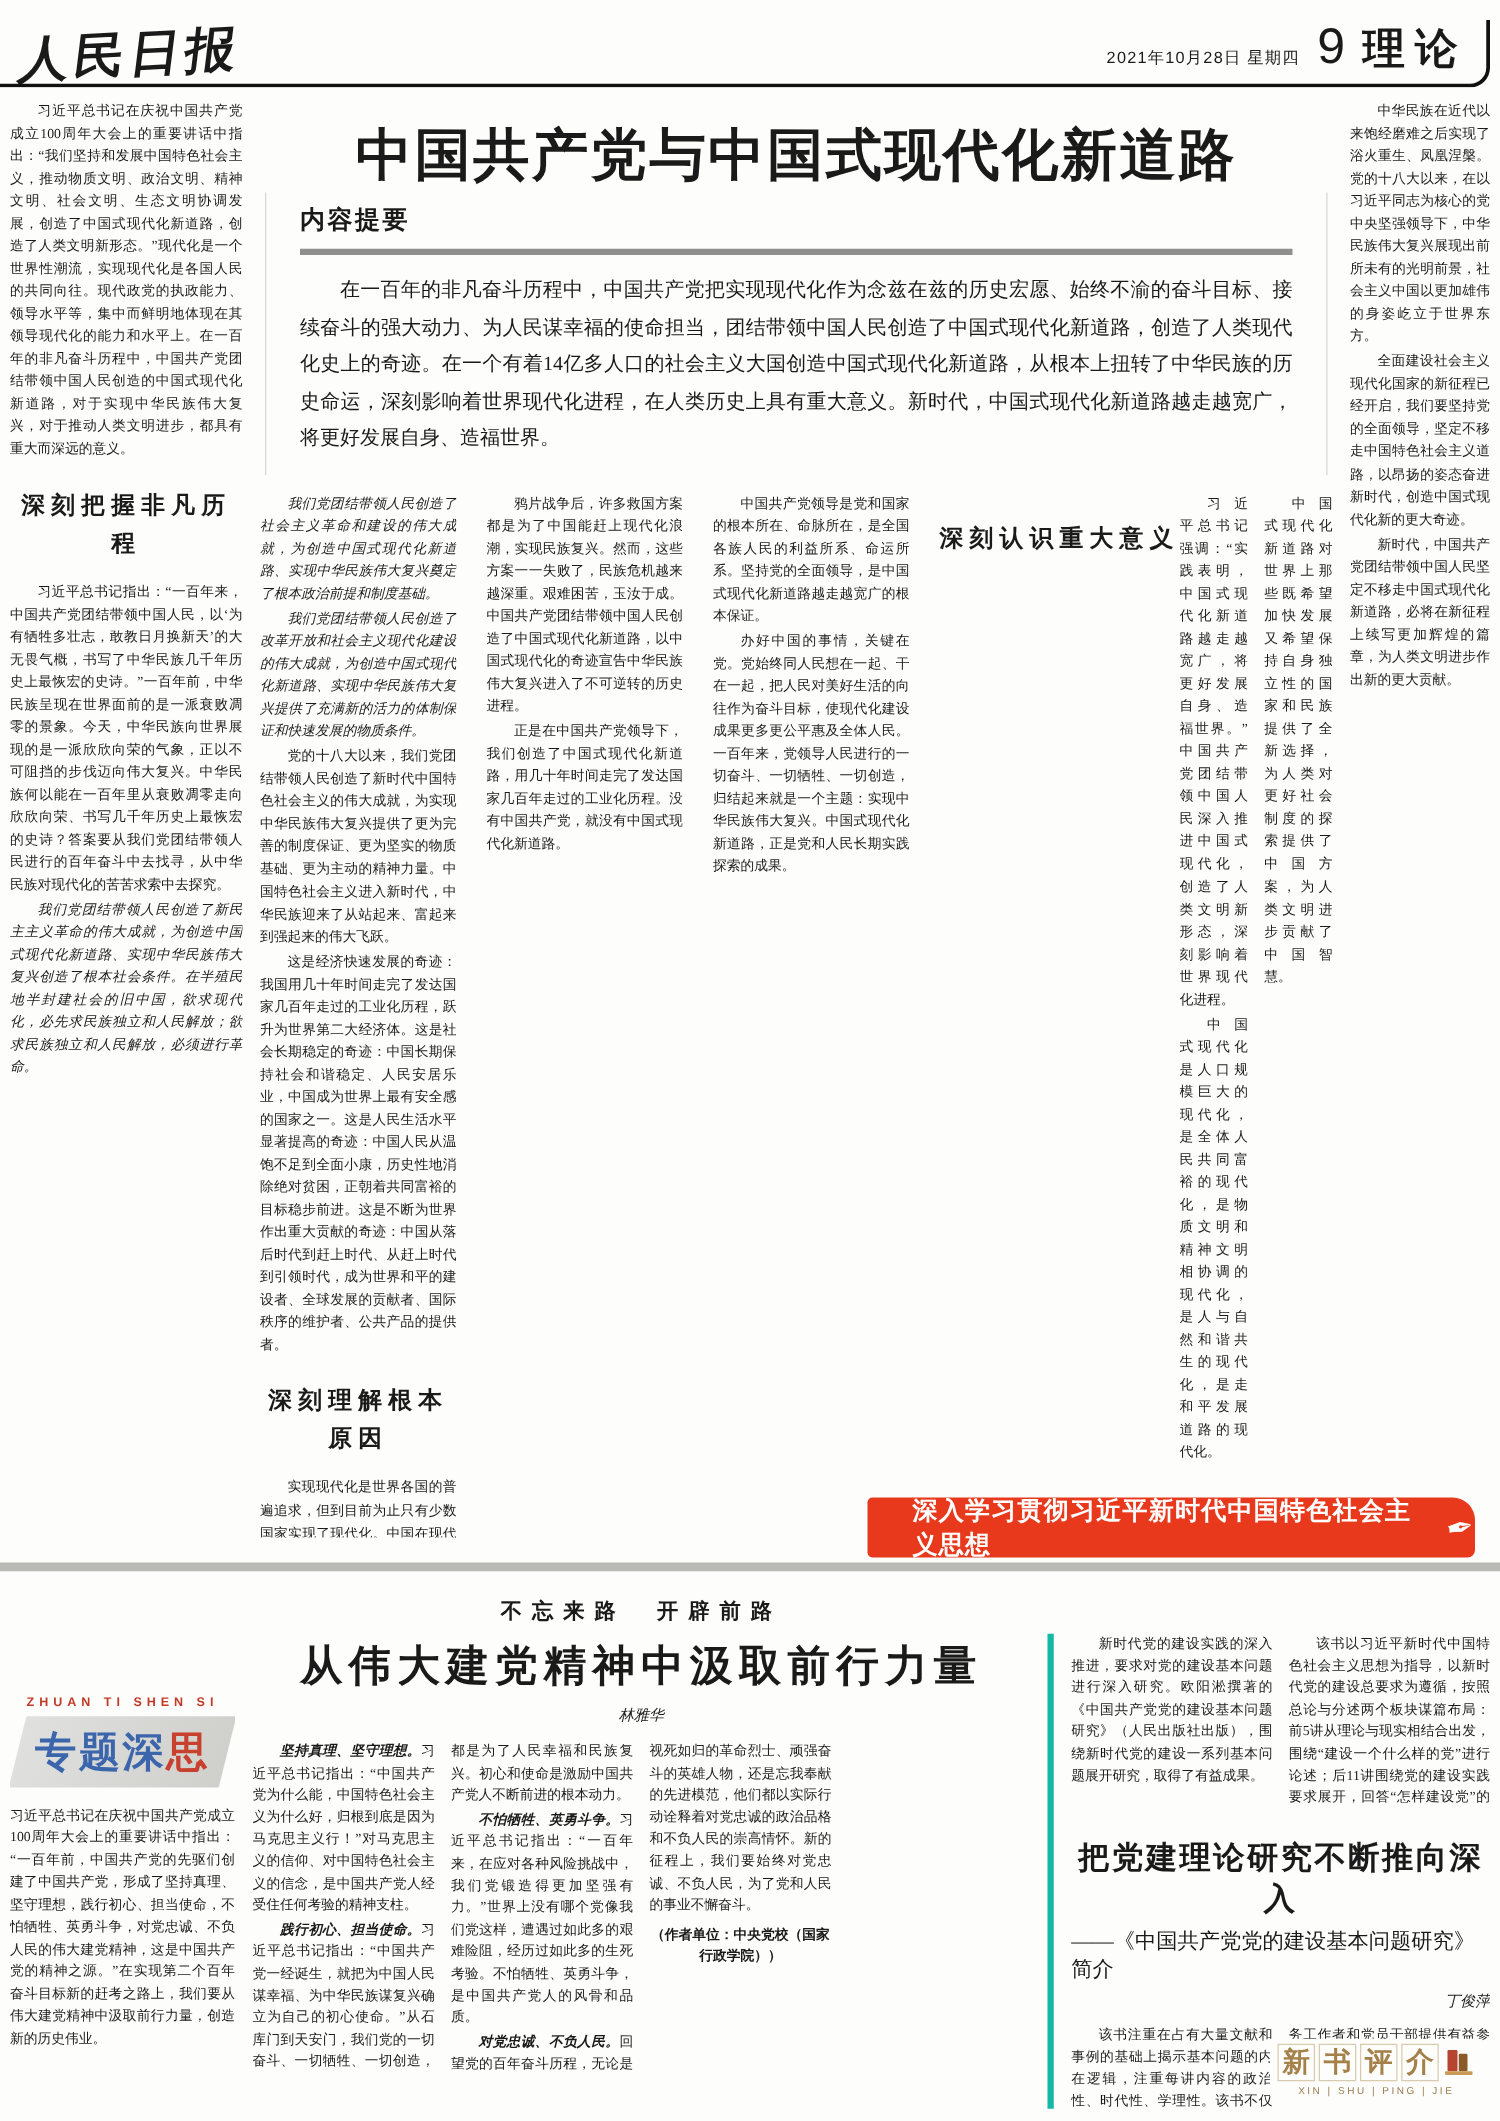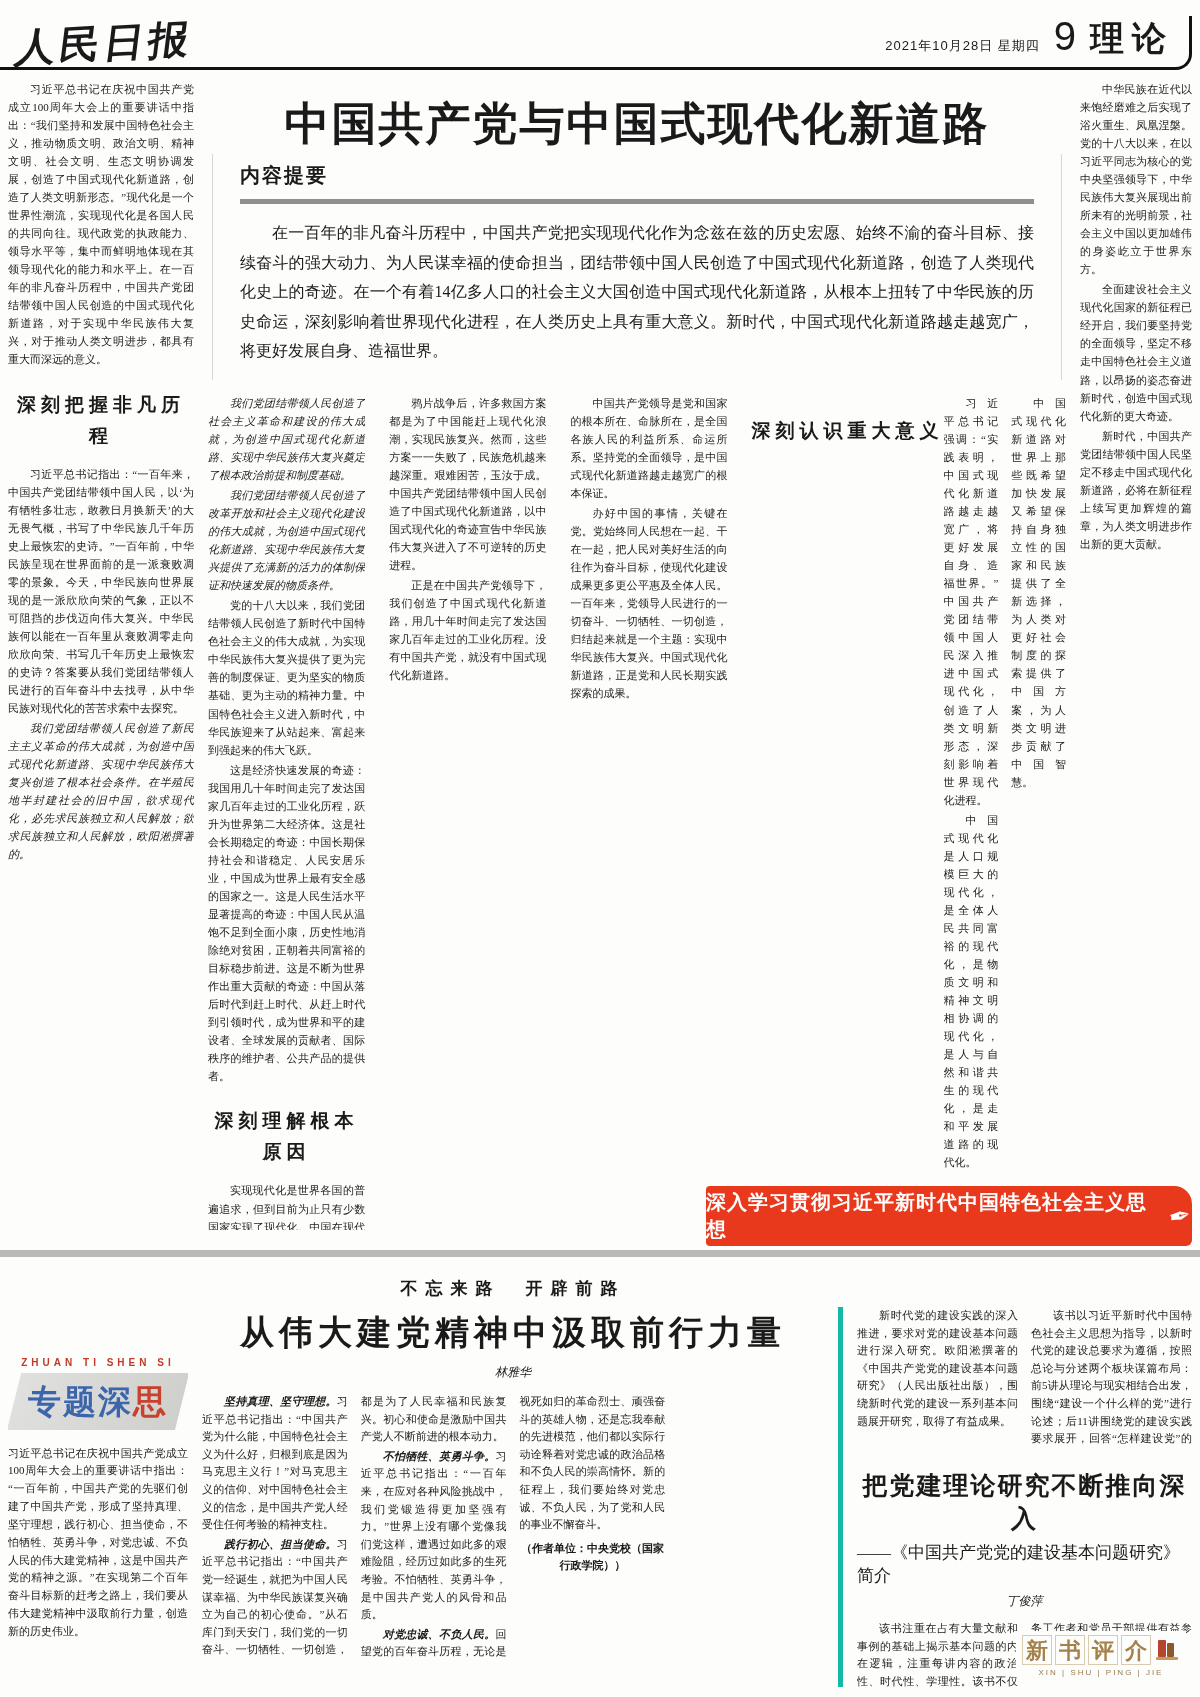"我们党团结带领人民创造了新民主主义革命的伟大成就，为创造中国式现代化新道路、实现" p.kai { text: 欧阳淞撰著的 -> 必须进行革命 }
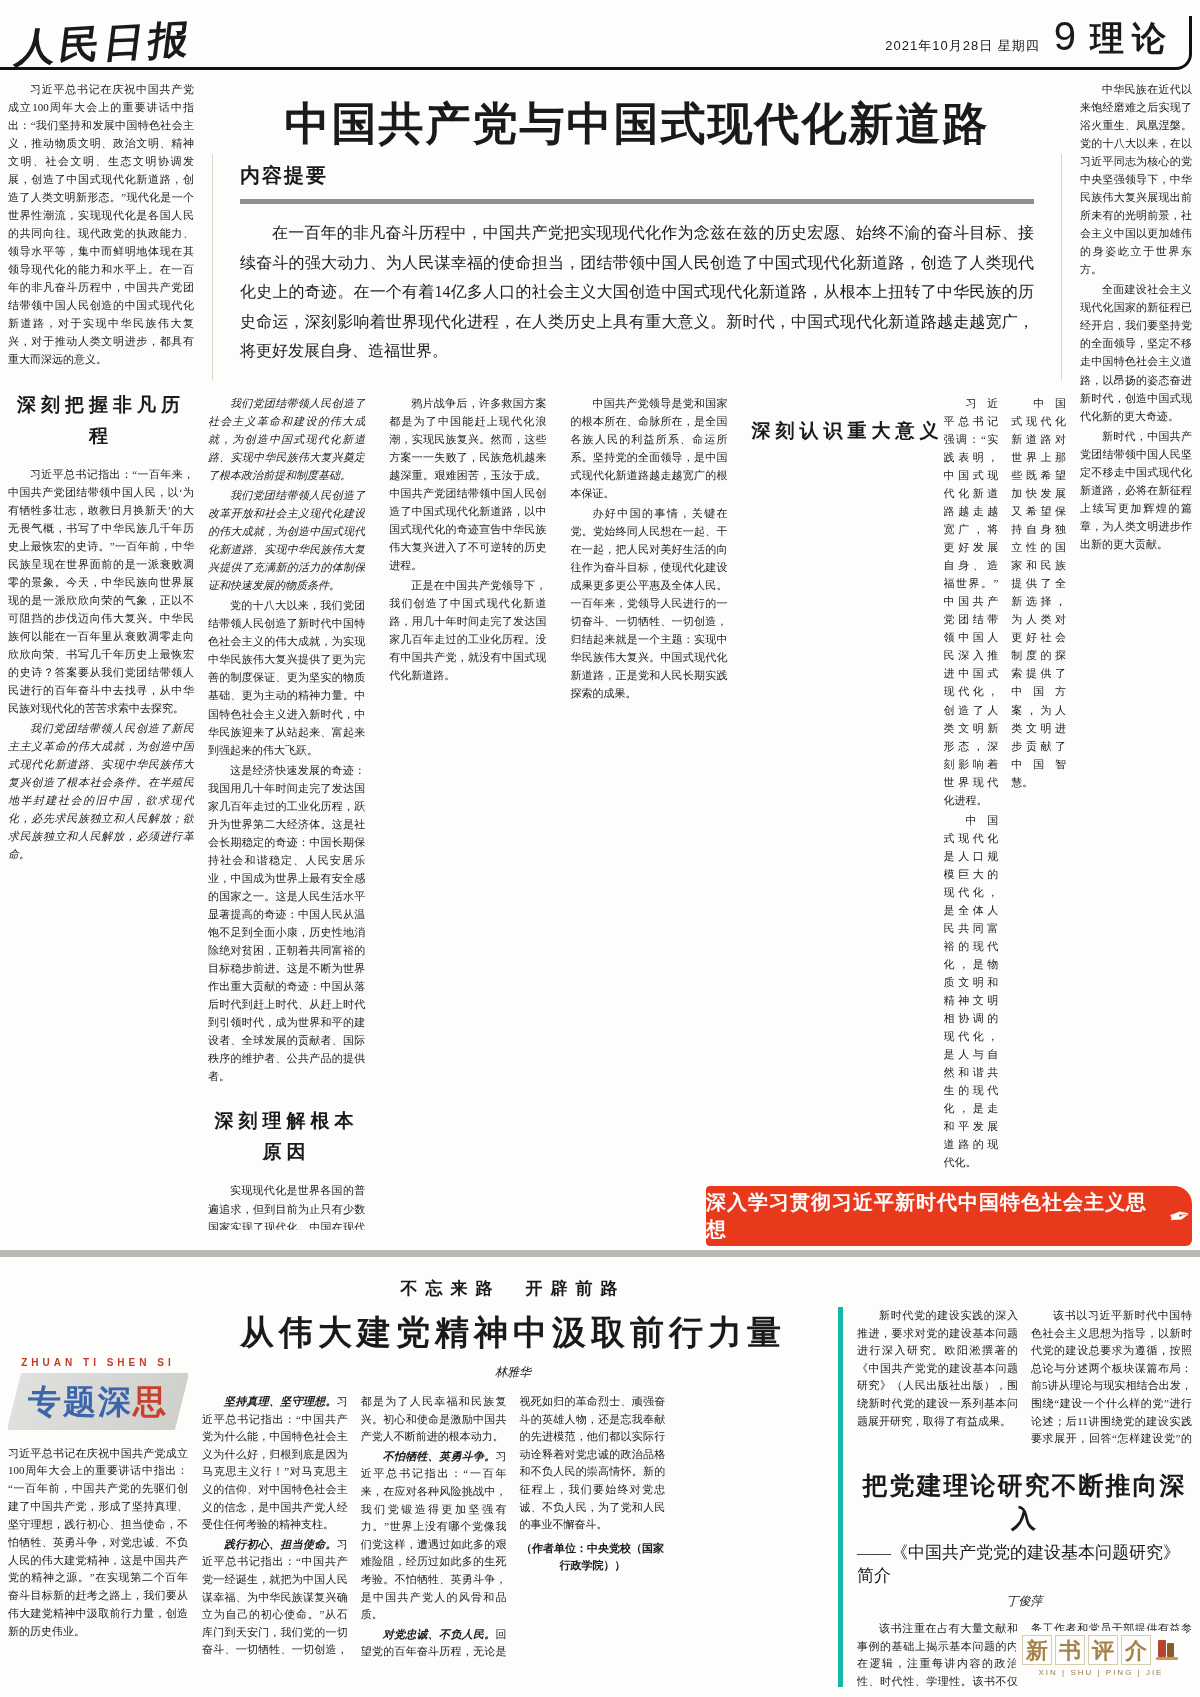"深入学习贯彻习近平新时代中国特色社会主义思想" .red-banner { height: 60px -> 48px; padding-left: none -> 36px; right: 8px -> 20px }
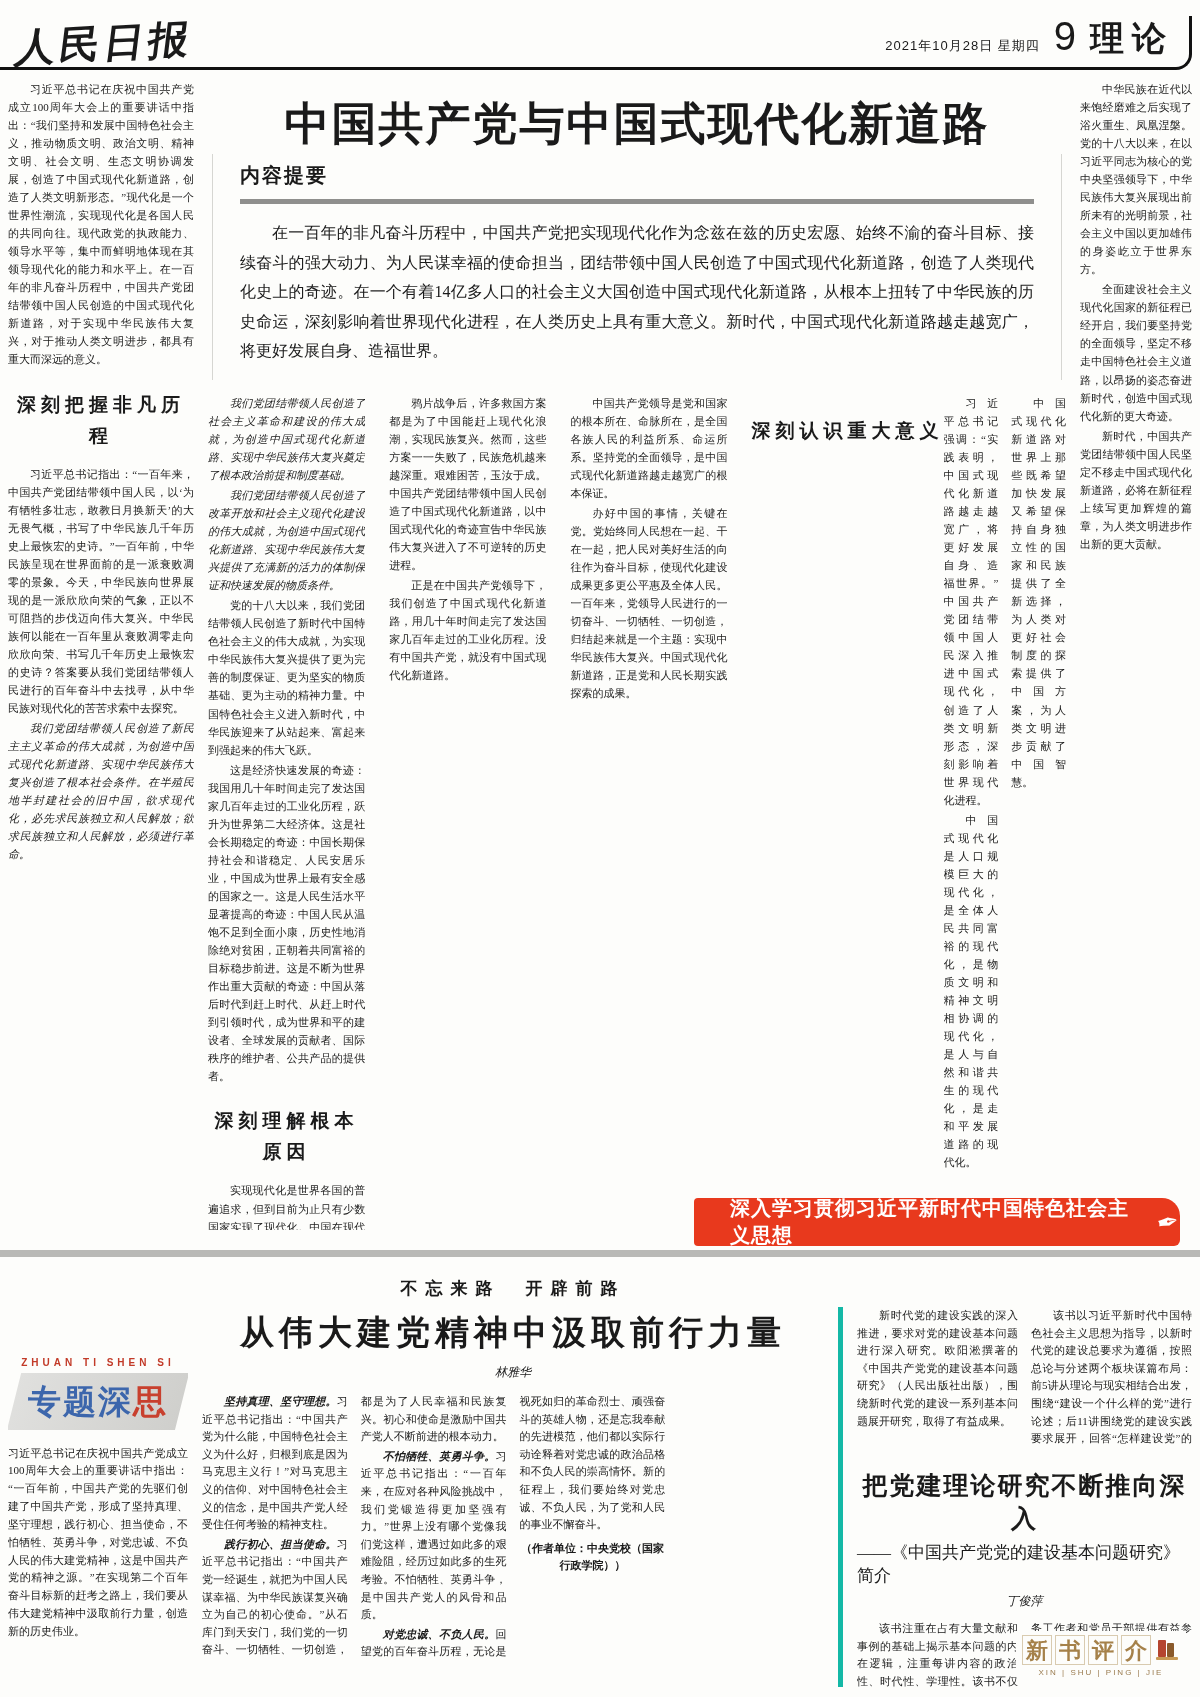"丁俊萍" .a3-author { text-align: center -> right }
